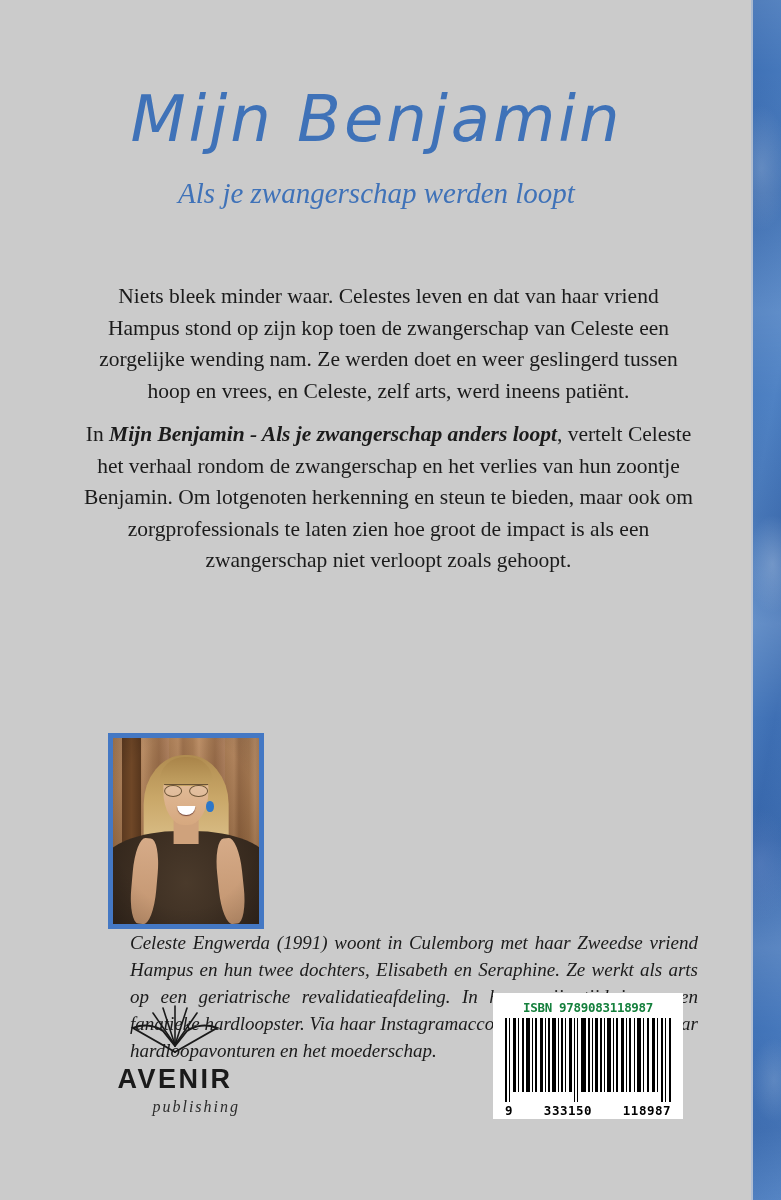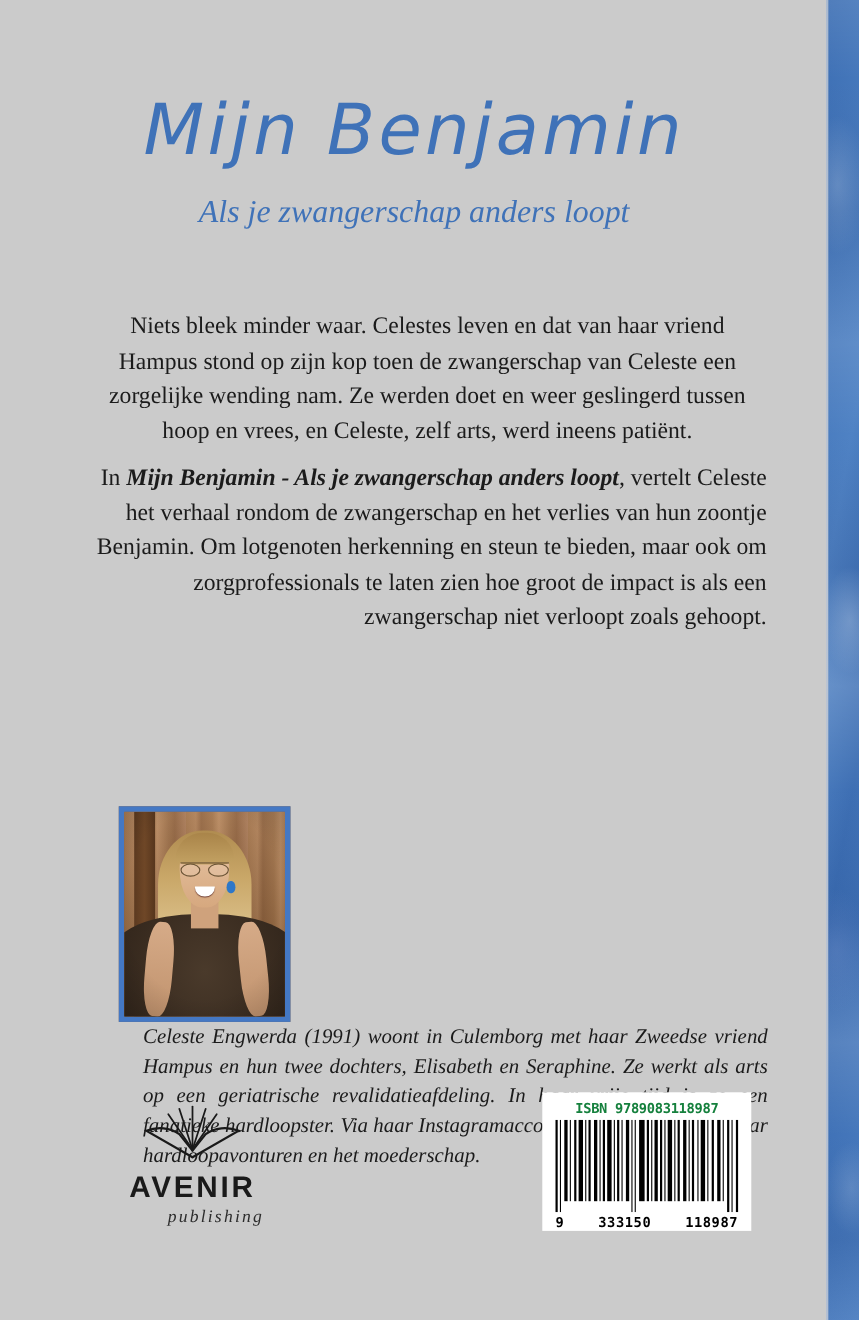"Als je zwangerschap anders loopt" div.subtitle { text: anders -> werden }
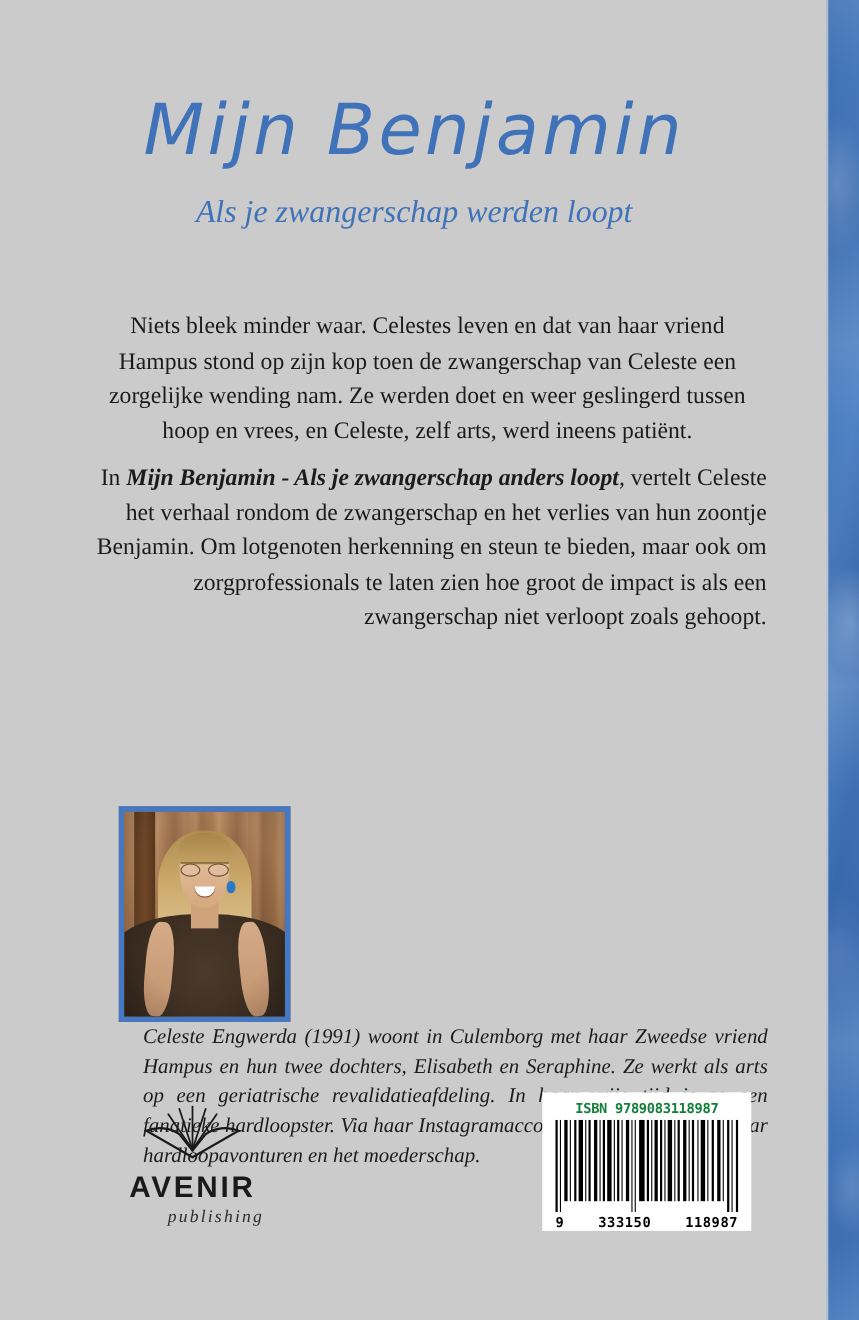"In Mijn Benjamin - Als" .para-gap { text-align: right -> none }
